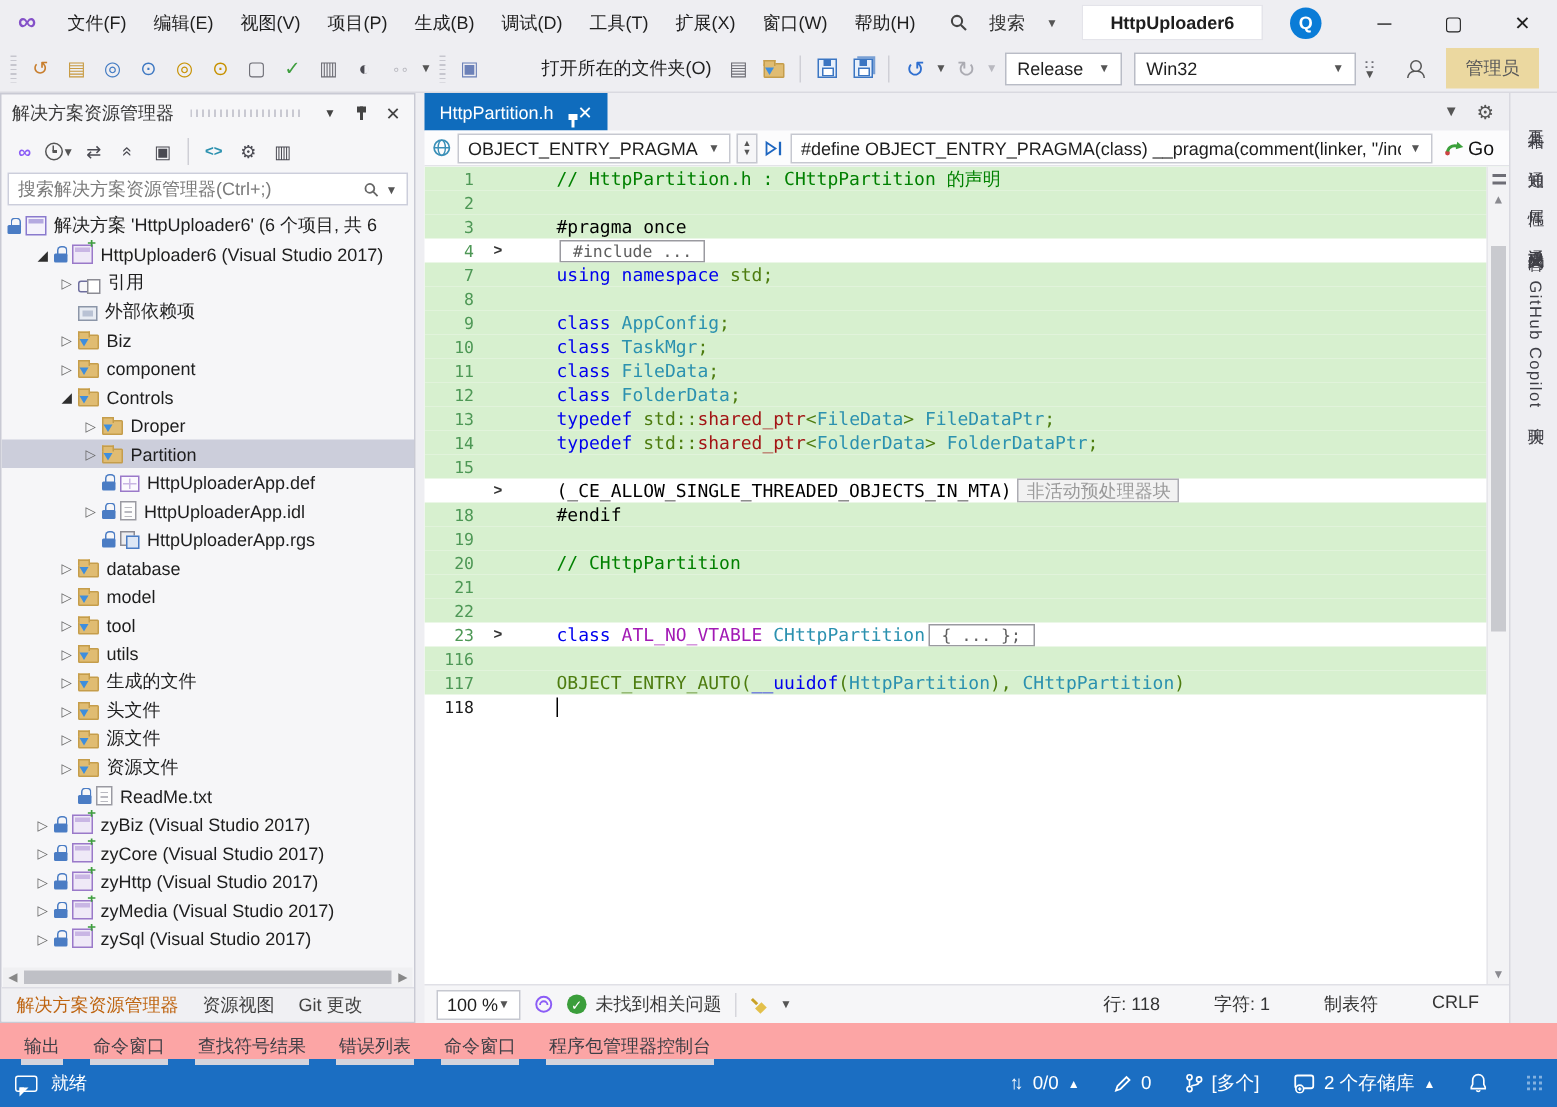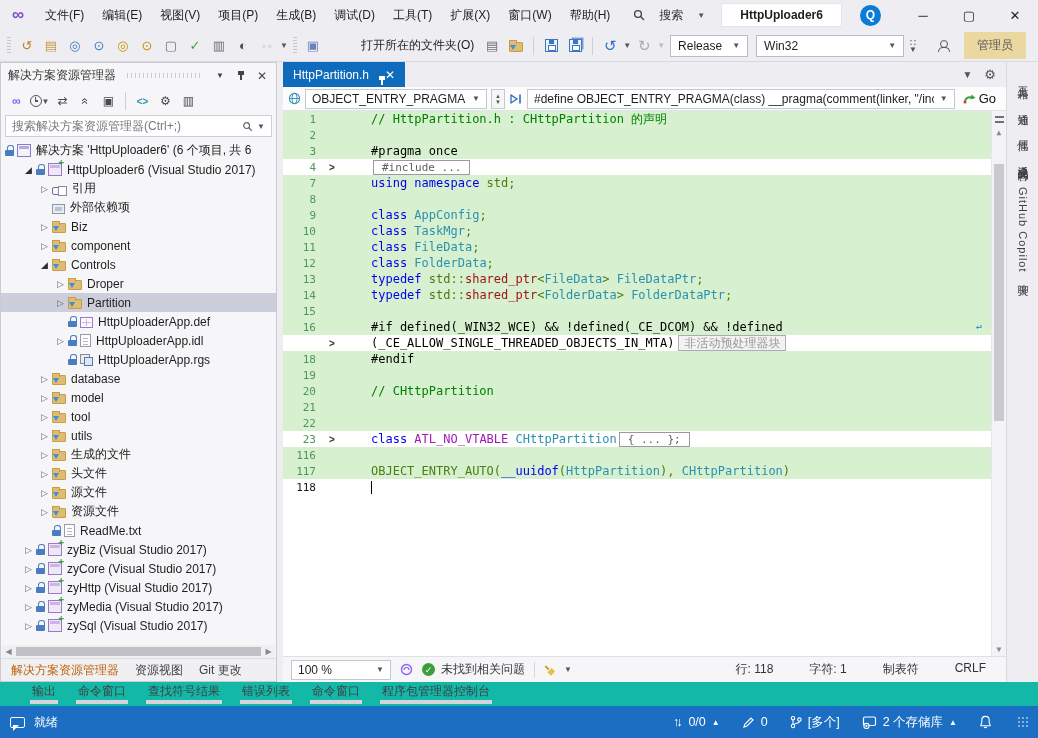"16" div.code-row { html: <div> <span>16</span> <span></span> <span><span>#if defined(_WIN32_WCE) &amp;&amp; !defined(_CE_DCOM) &amp;&amp; !defined</span></span> <span>↩</span> </div> -> none }
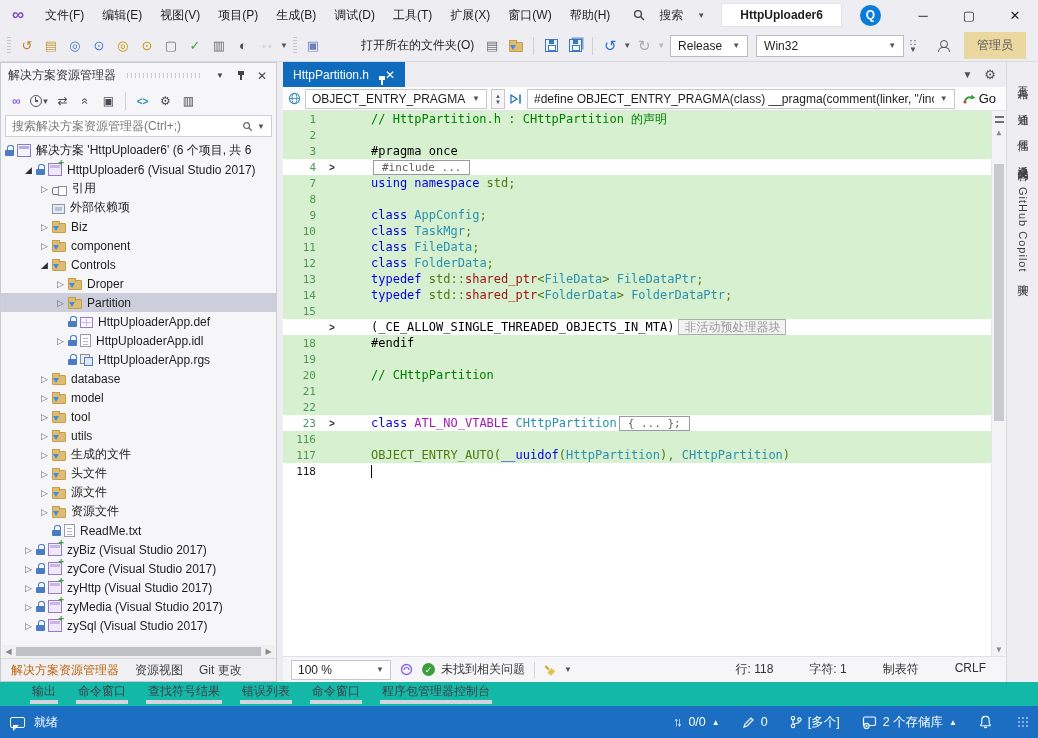"100 %" .zoombox { width: 100px -> 56px }
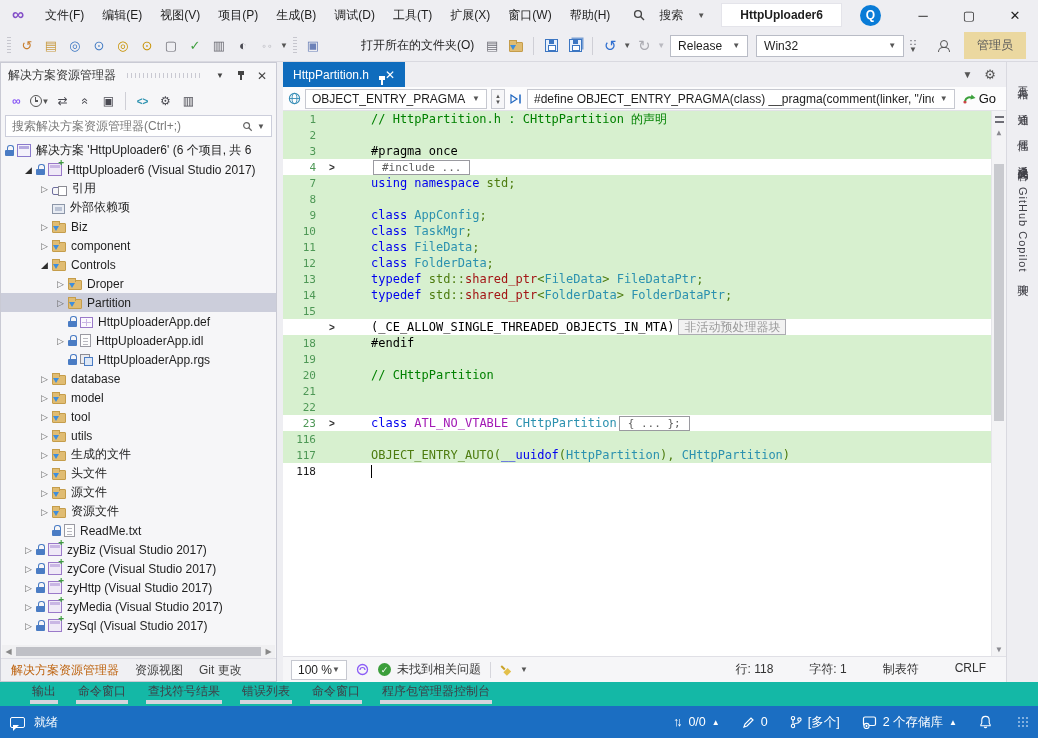"输出" .bottomtabs { align-items: flex-start -> flex-end; background: #14b8a6 -> #fca5a5; padding-left: 24px -> 8px }
